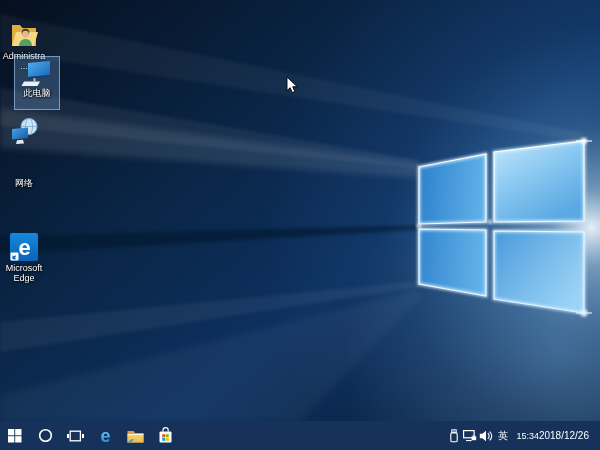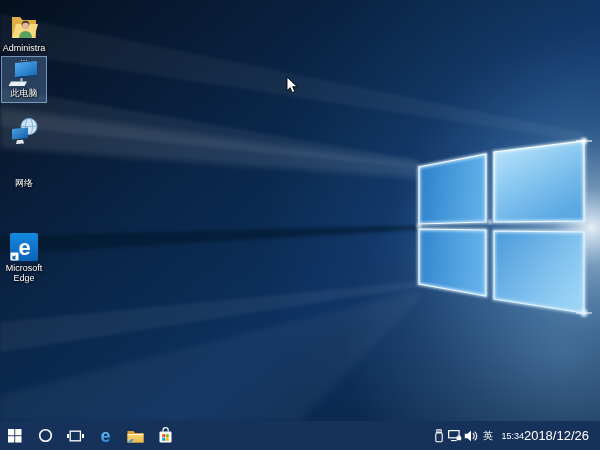"Administra..." div.icon-cell { top: 8px -> 16px }
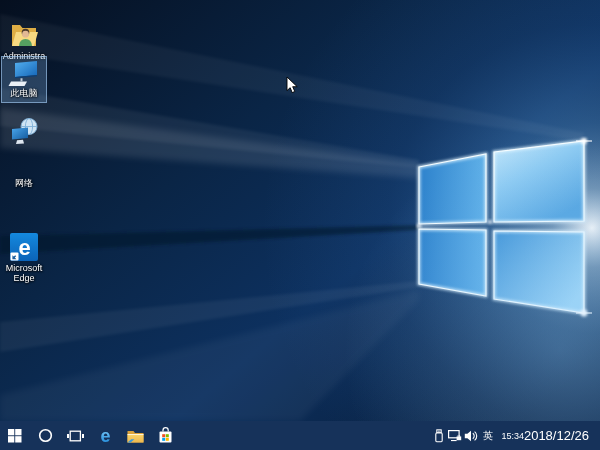"此电脑" div.icon-cell { height: 47px -> 54px; margin-left: none -> 13px }
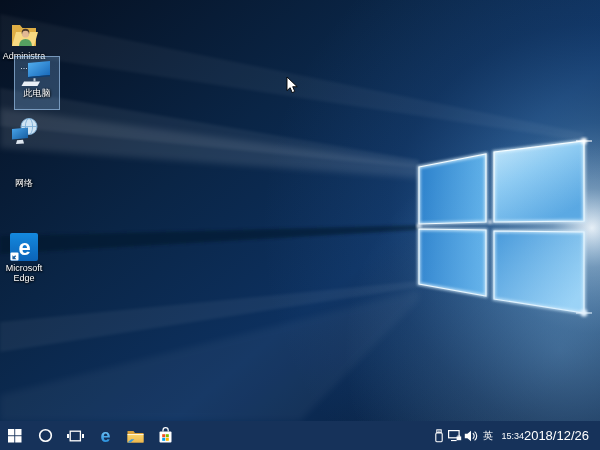"2018/12/26" .clock .date { font-size: 13px -> 10px }
